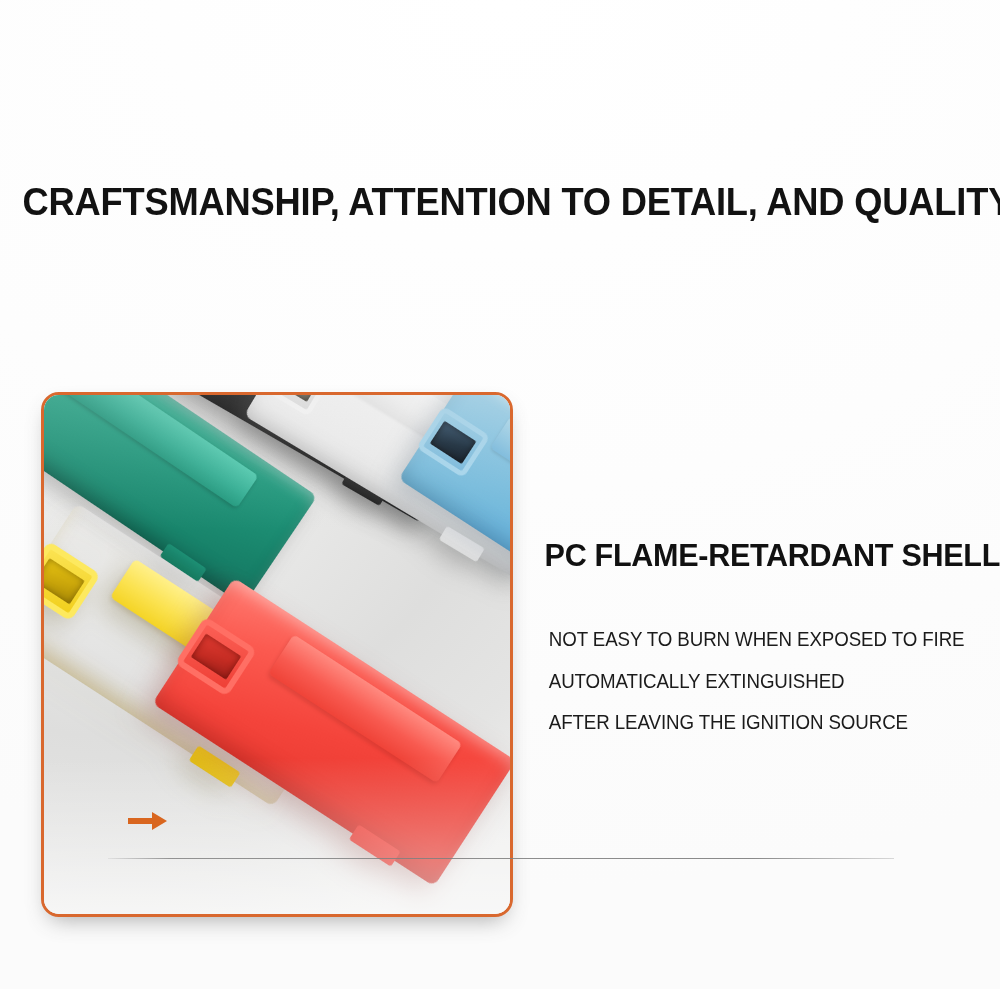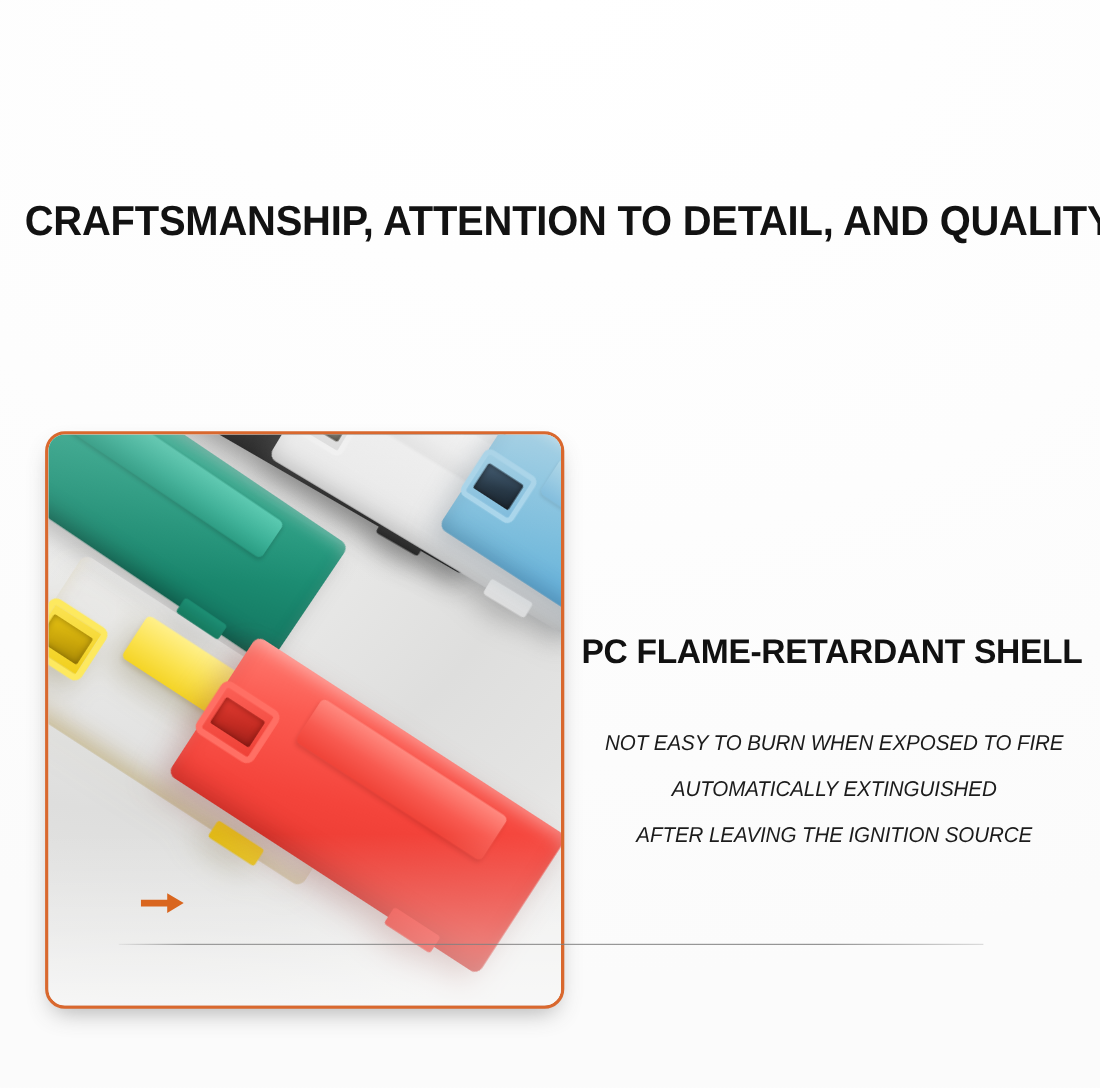"PC FLAME-RETARDANT SHELL" .copy { left: 514px -> 530px; margin-top: 37px -> none }
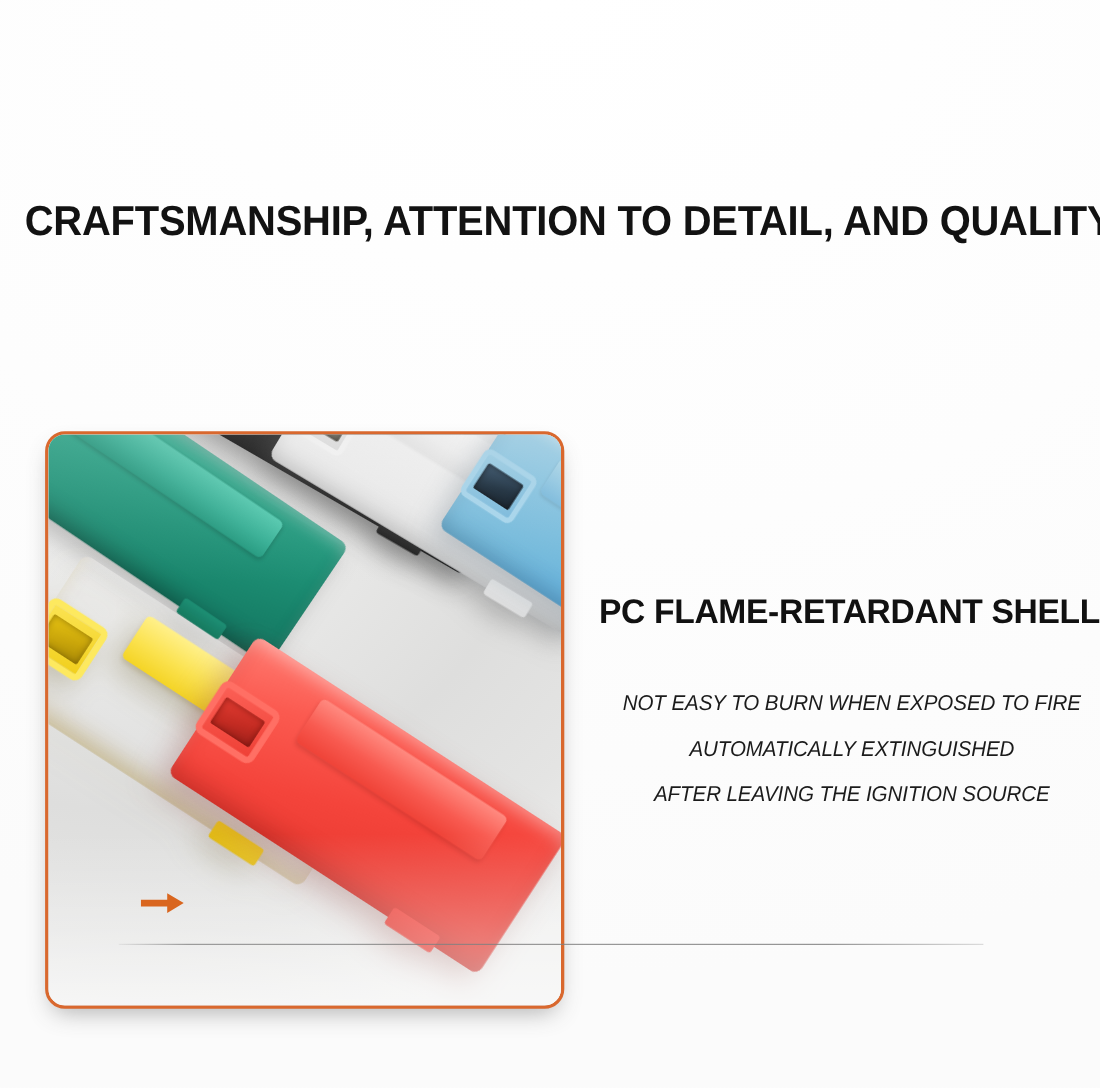"NOT EASY TO BURN WHEN" .copy-lines { font-style: italic -> none; text-align: center -> left }
